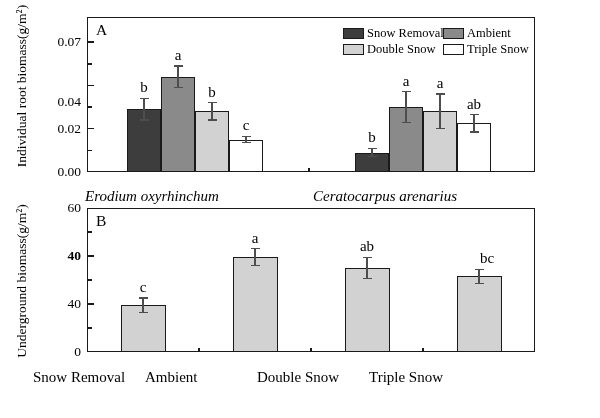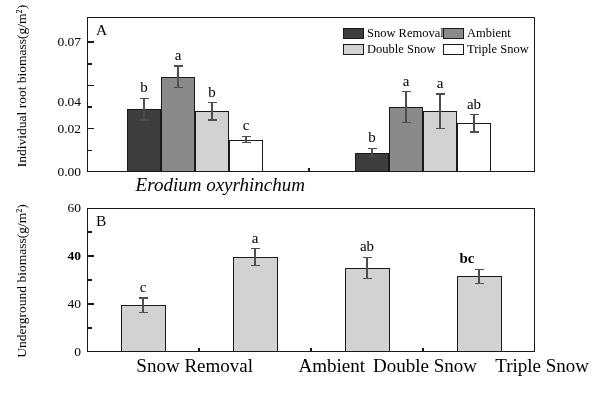"Erodium oxyrhinchum" .group-label { font-size: 19px -> 15px; margin-top: none -> 12px; text-align: right -> left }
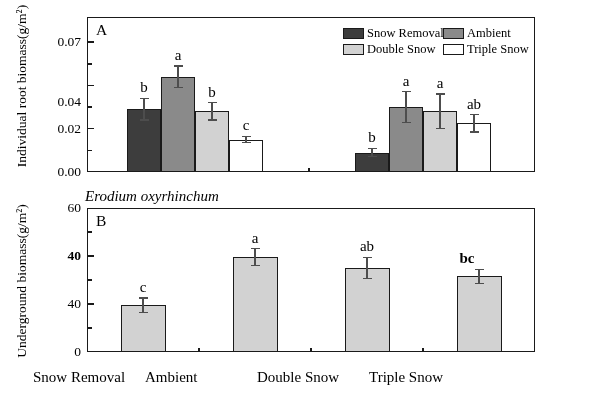"Ceratocarpus arenarius" div.group-label { html: none -> <div>Ceratocarpus arenarius</div> }
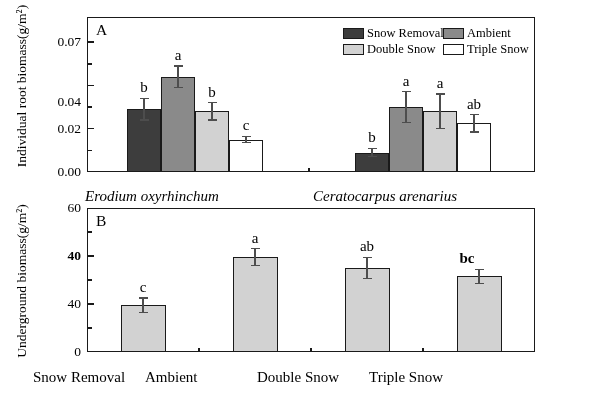"bc" div.sig-letter { font-weight: bold -> none; left: 360px -> 380px }
